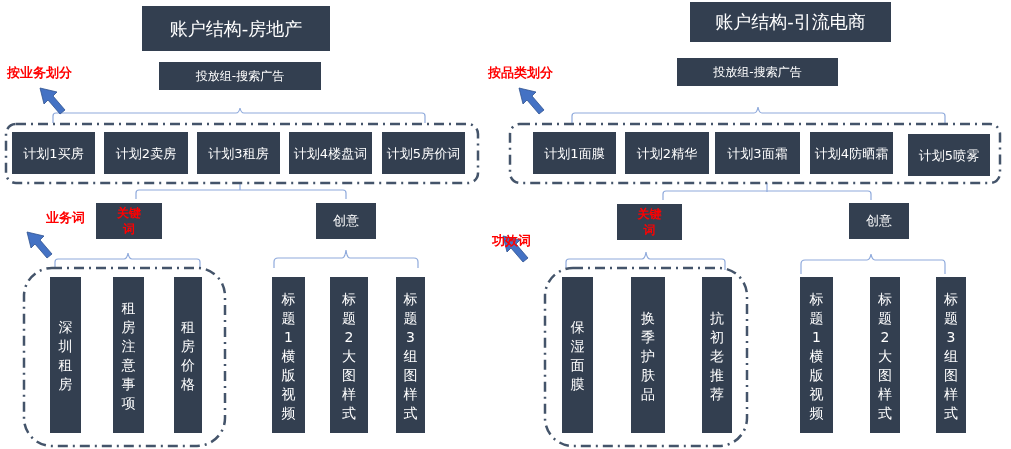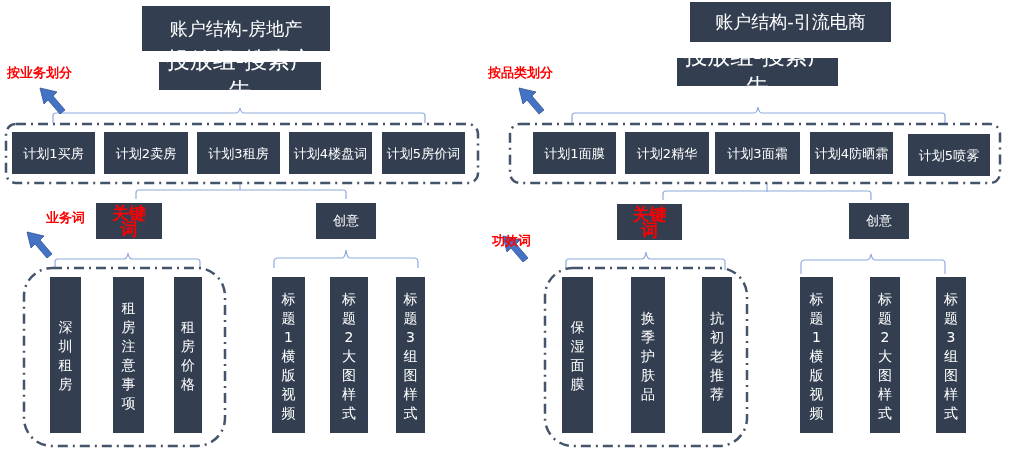"投放组-搜索广告" .sub { font-size: 23px -> 12px }
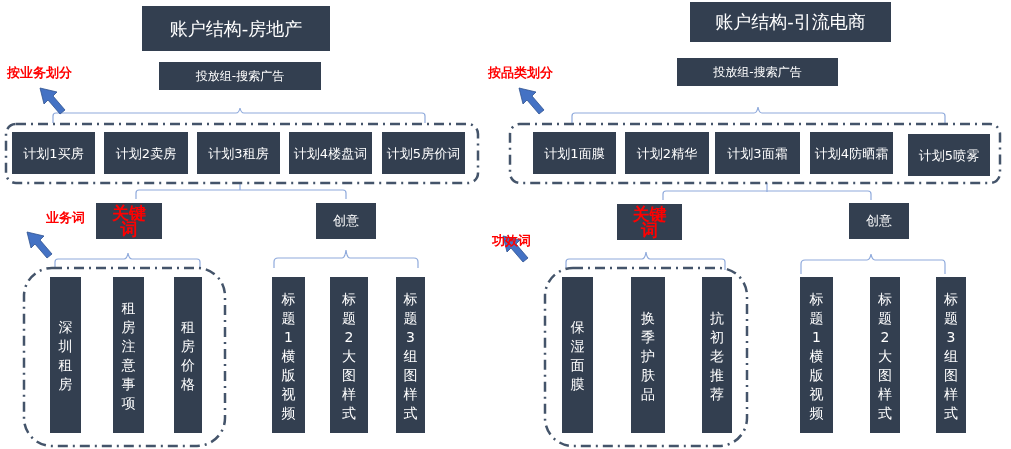"关键" .kw { font-size: 17px -> 12px }
